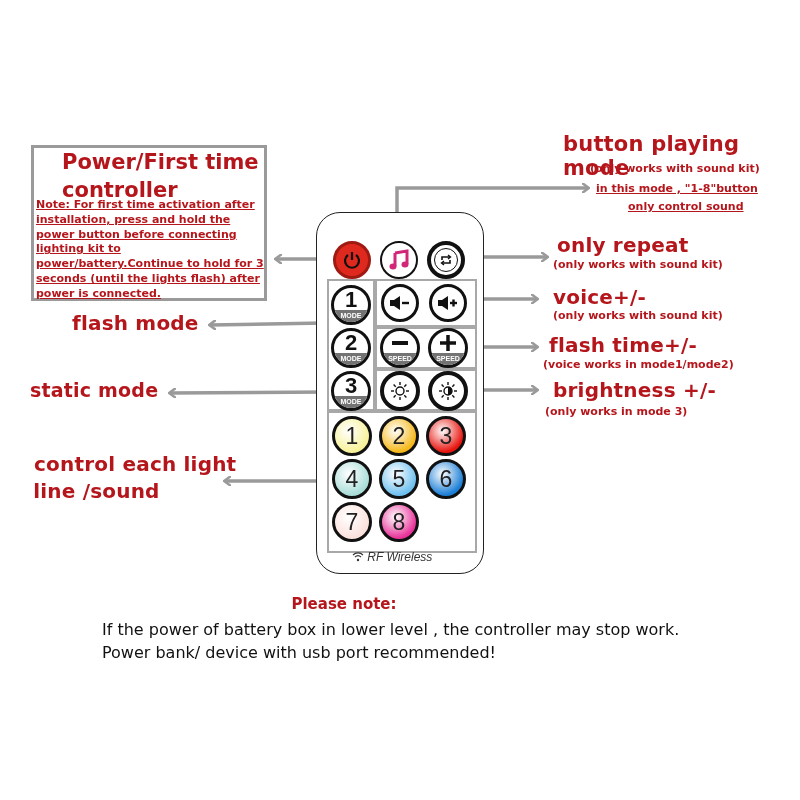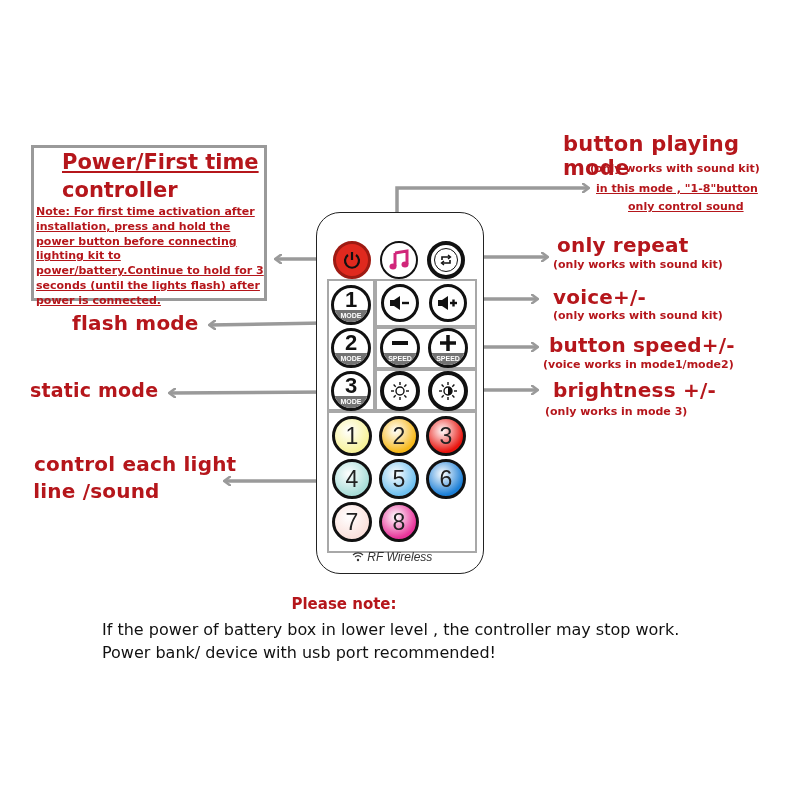"Power/First time" #power-title1 { text-decoration: underline -> none }
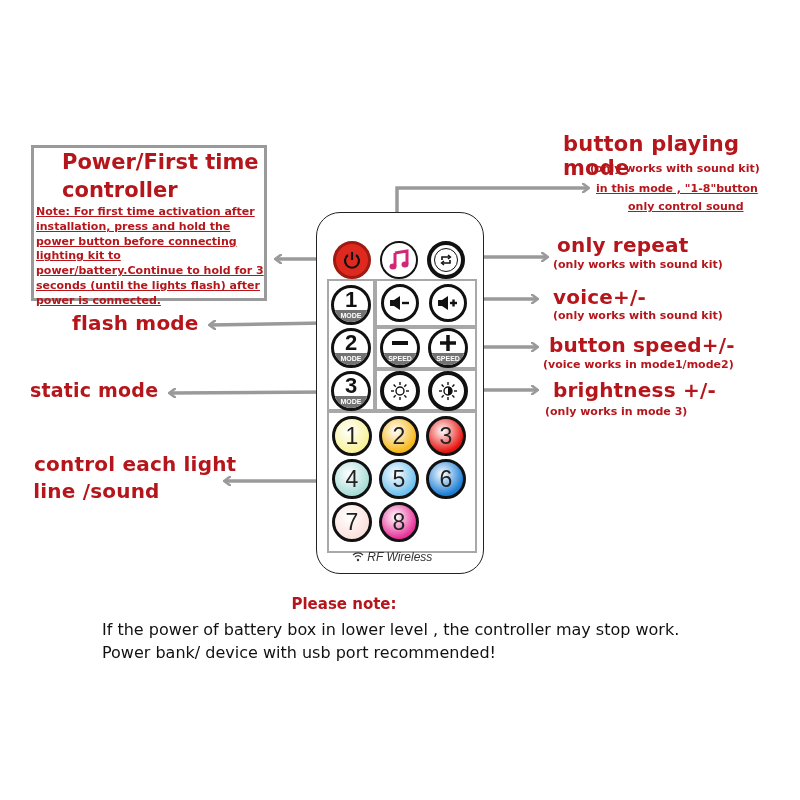"Note: For first time activation" #power-note { top: 205px -> 198px }
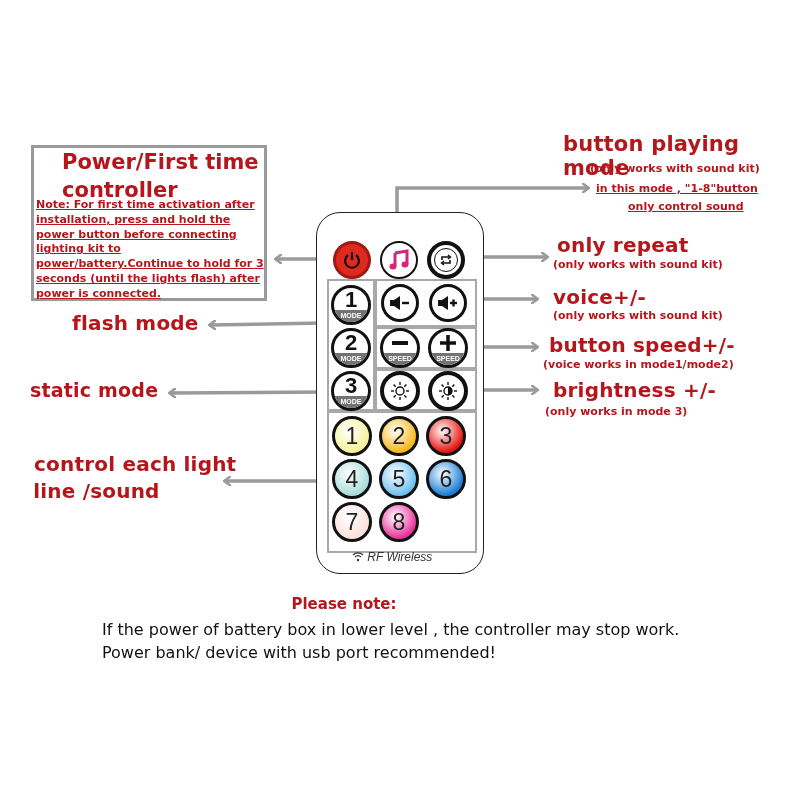"button speed+/-" div.abs { text: button speed+/- -> flash time+/- }
